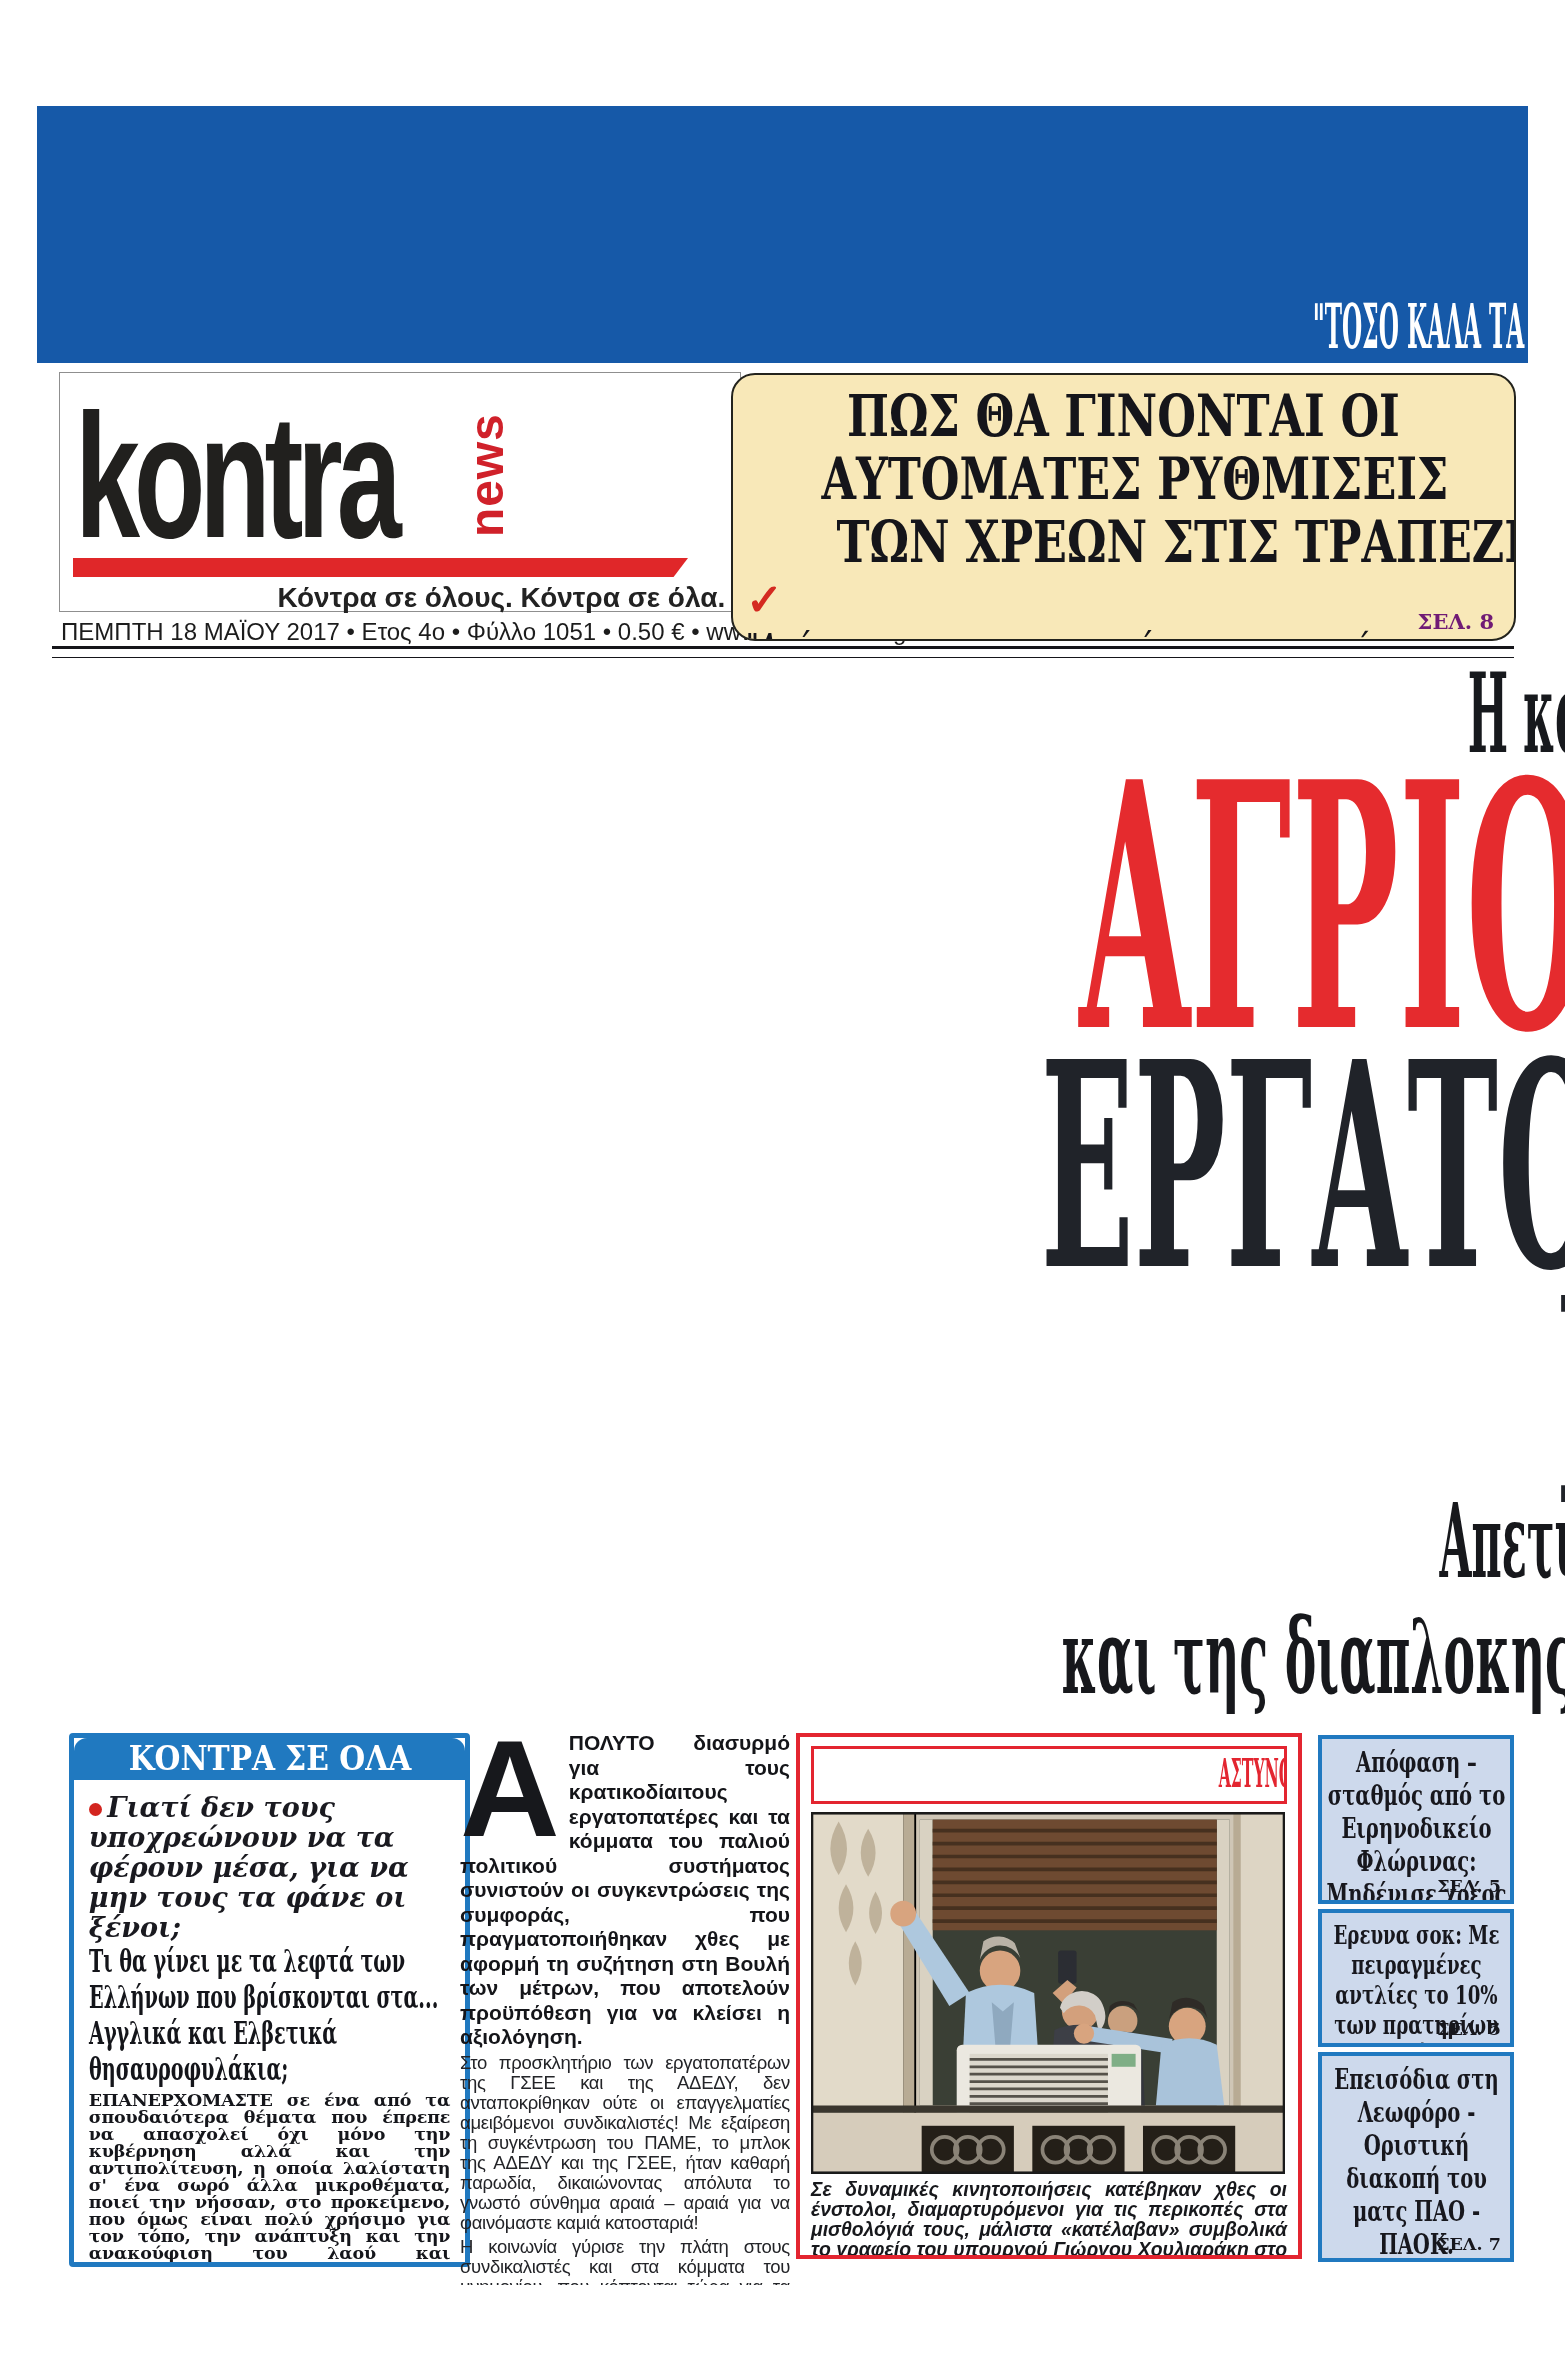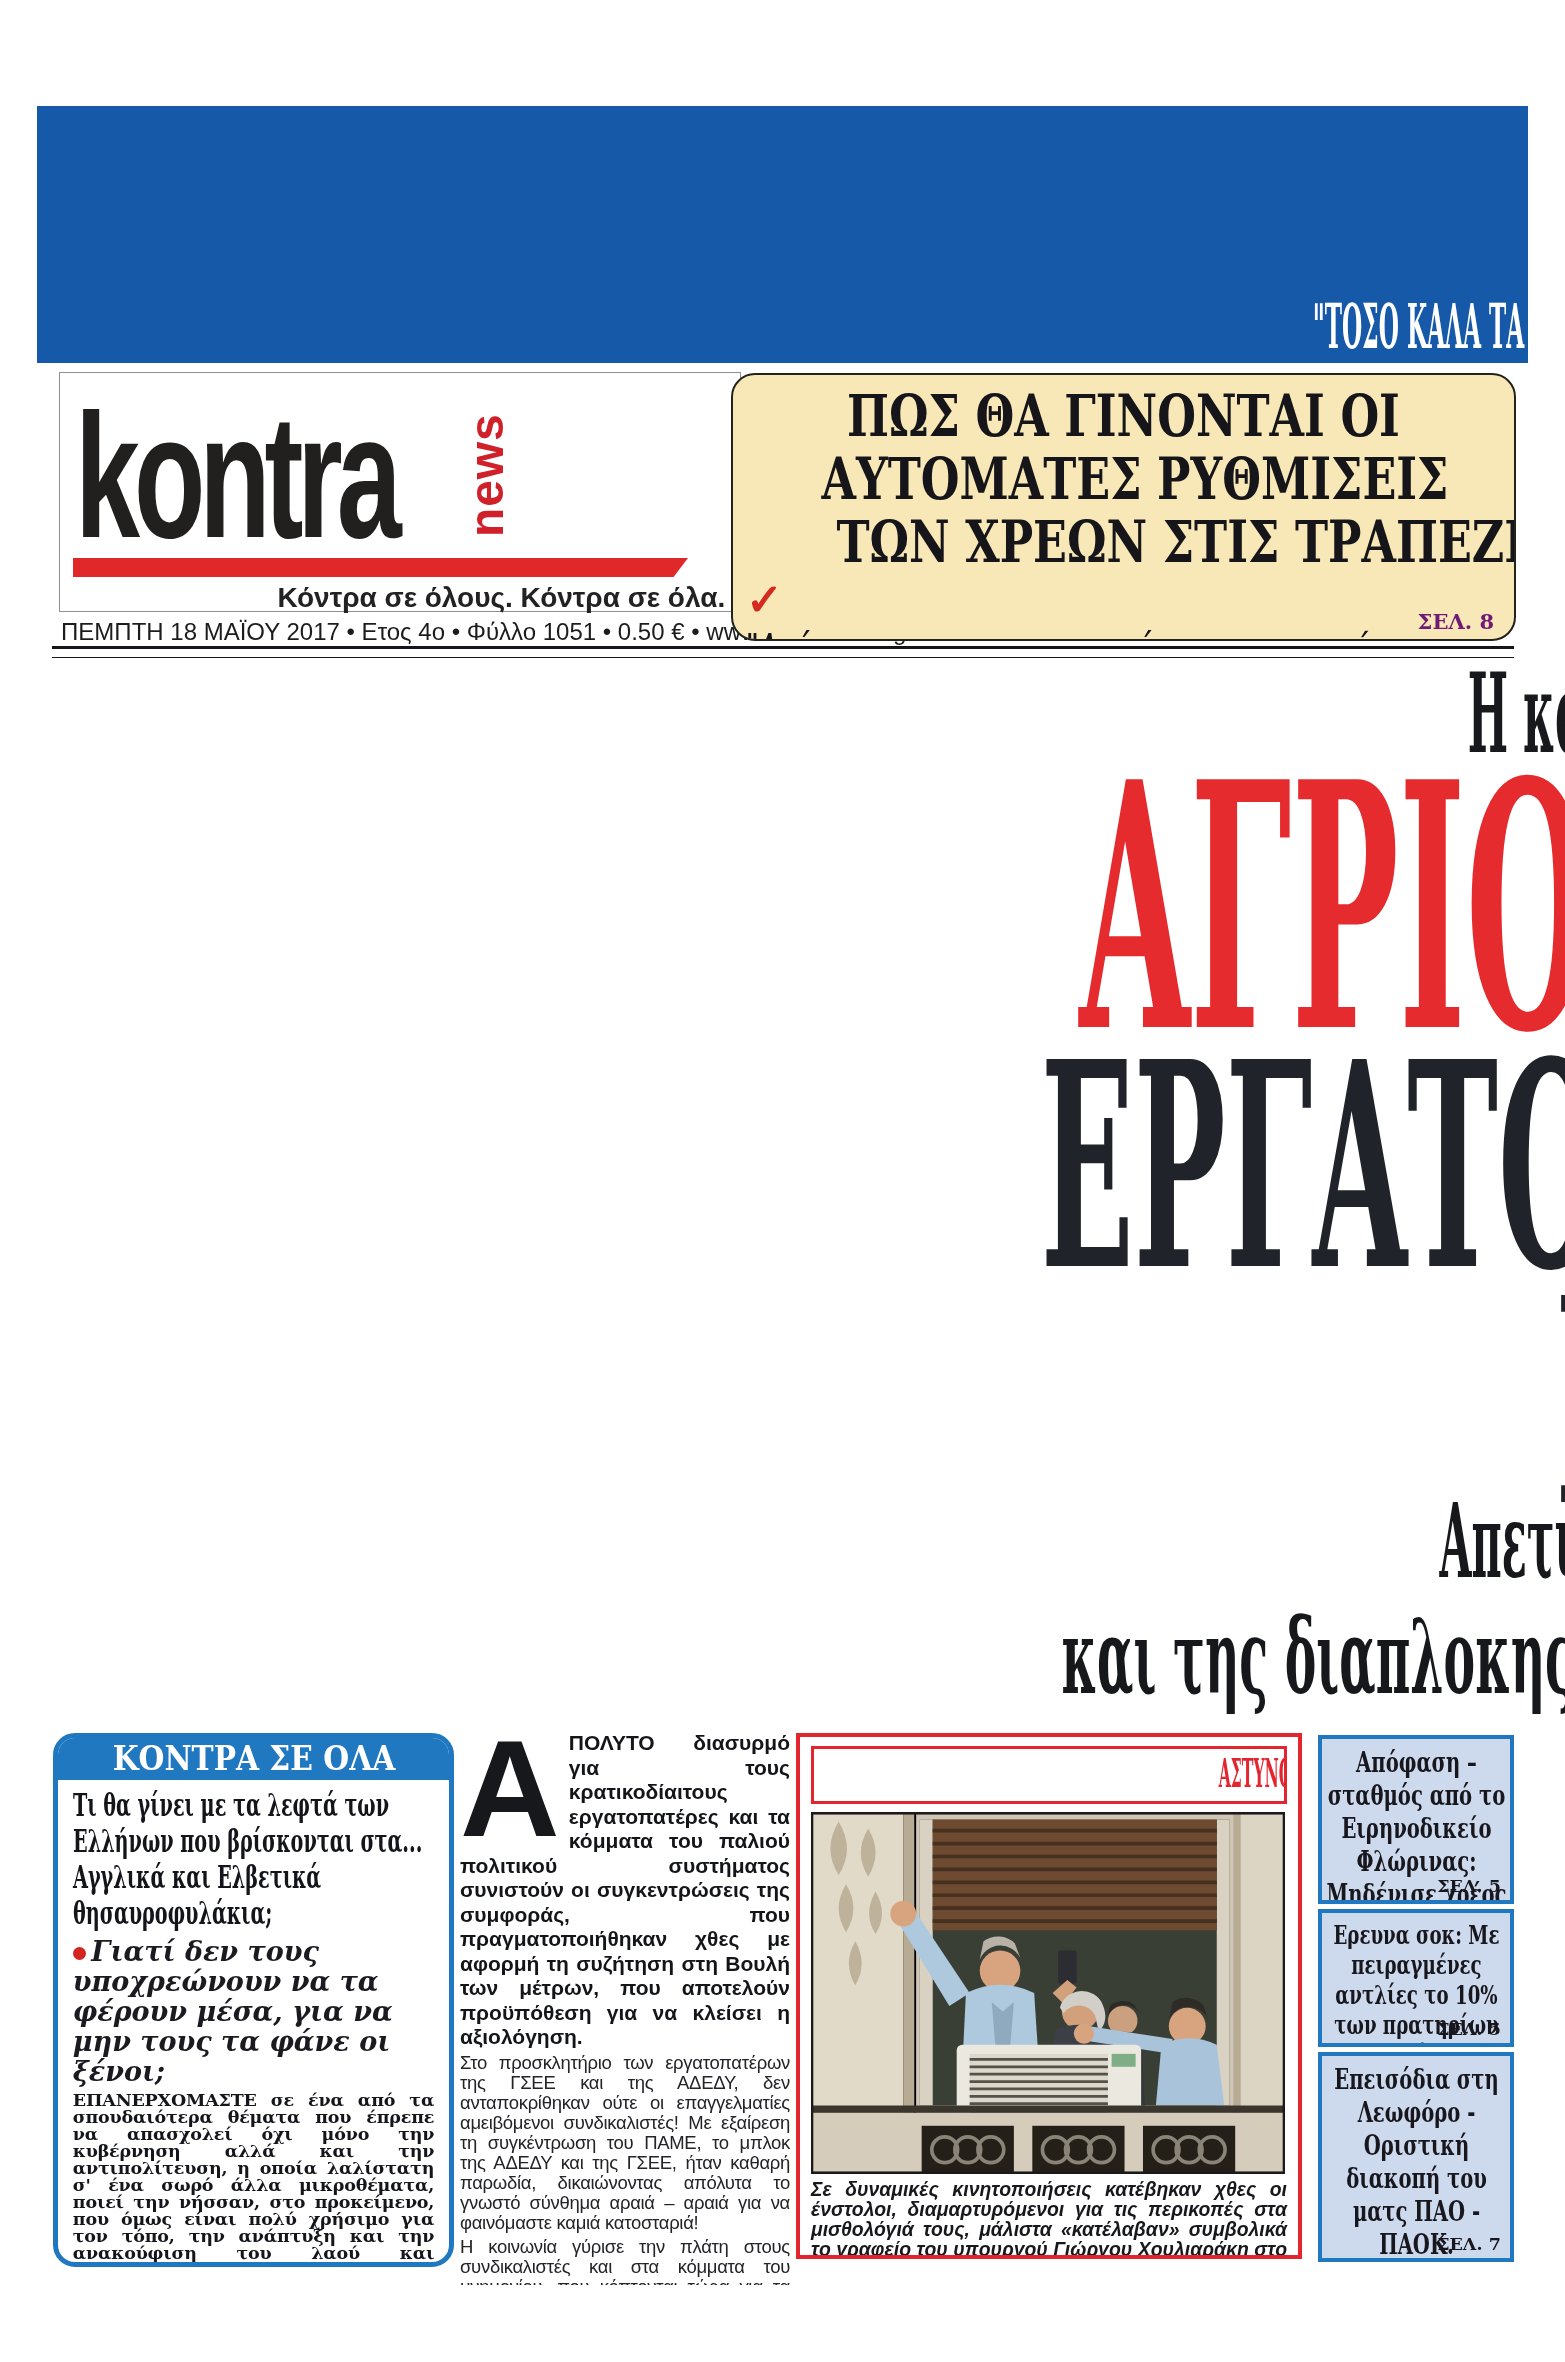"ΚΟΝΤΡΑ ΣΕ ΟΛΑ" #kbox { border-radius: 22px -> 4px; left: 53px -> 69px }
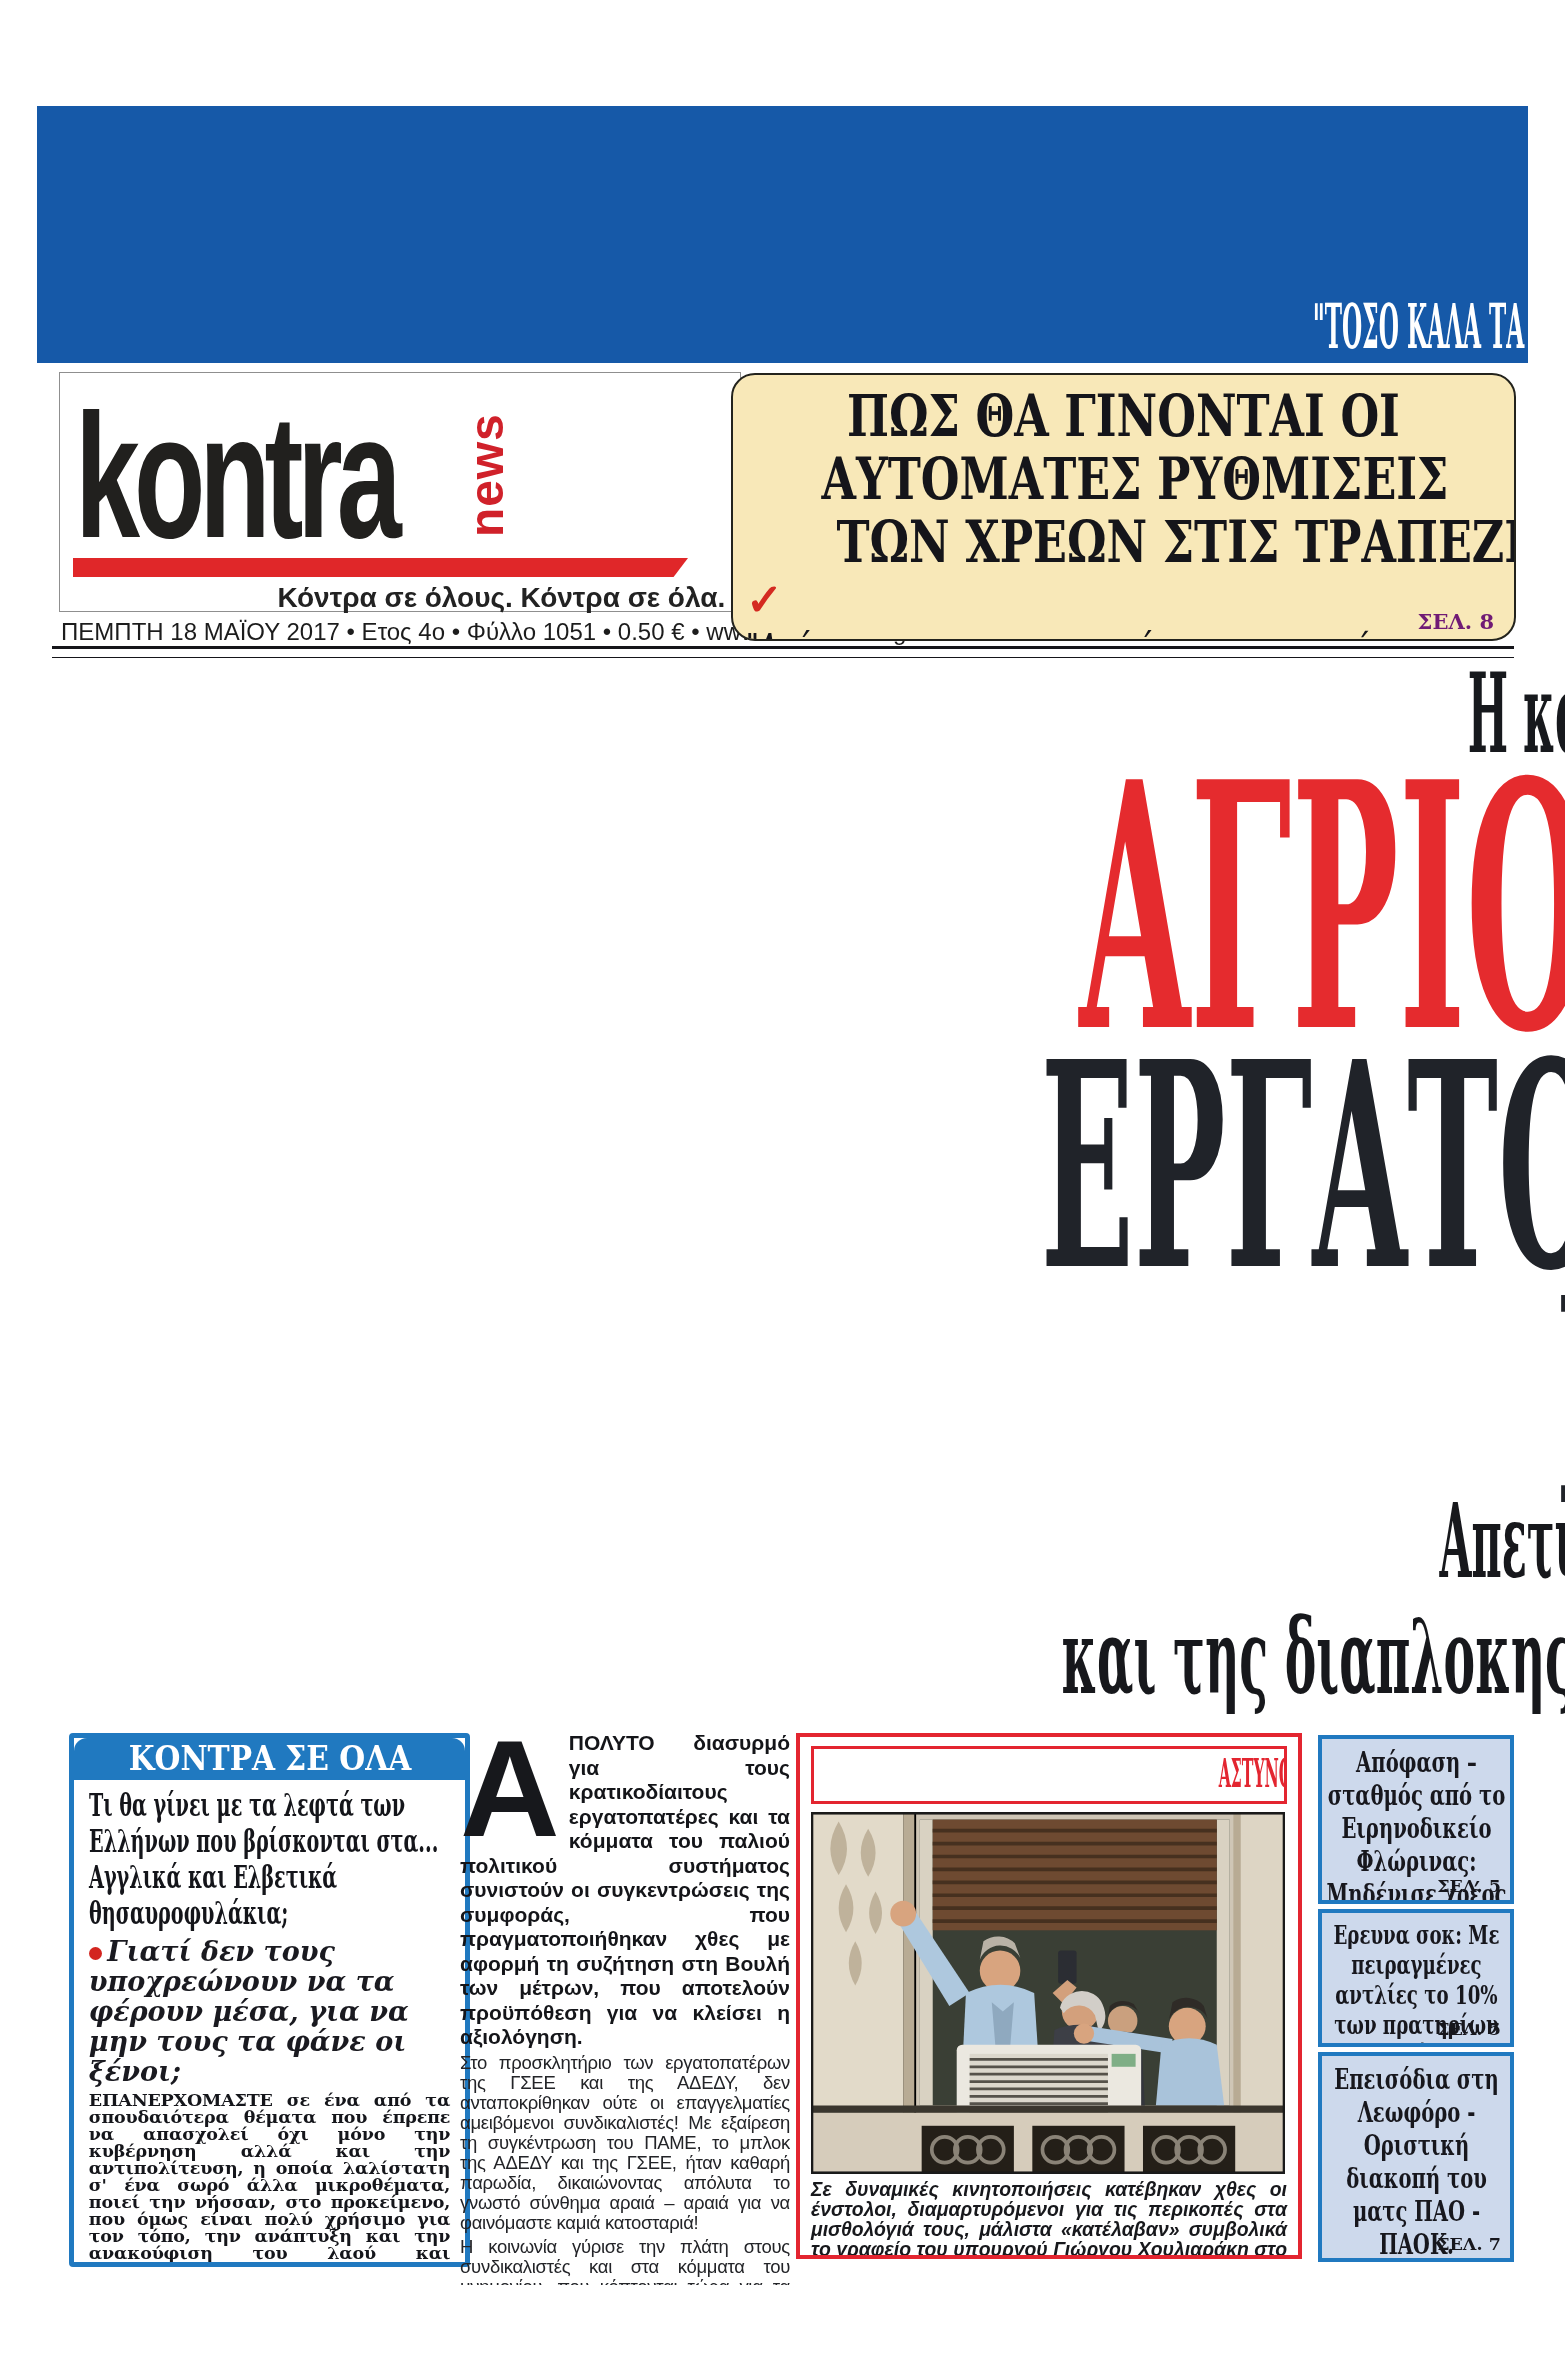"Τι θα γίνει με τα" div { order: before "Γιατί δεν τους υποχρεώνουν να" -> after "Γιατί δεν τους υποχρεώνουν να" }
